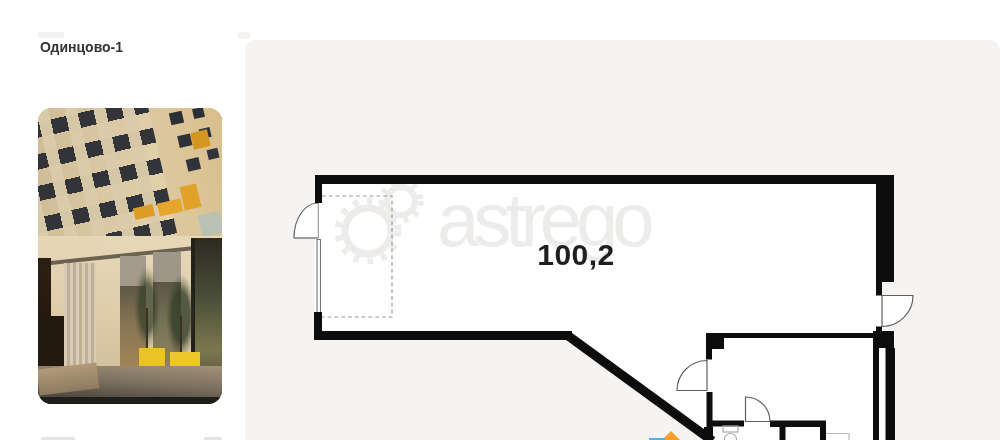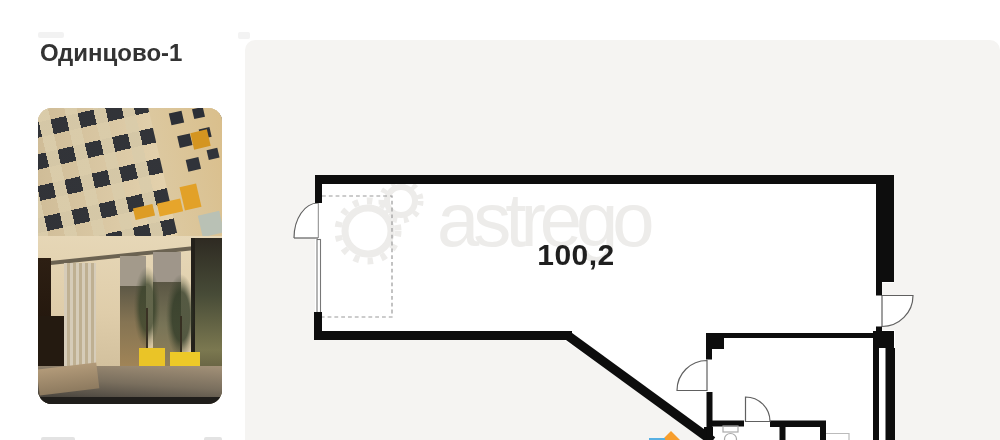"Одинцово-1" .title { font-size: 24px -> 14px }
